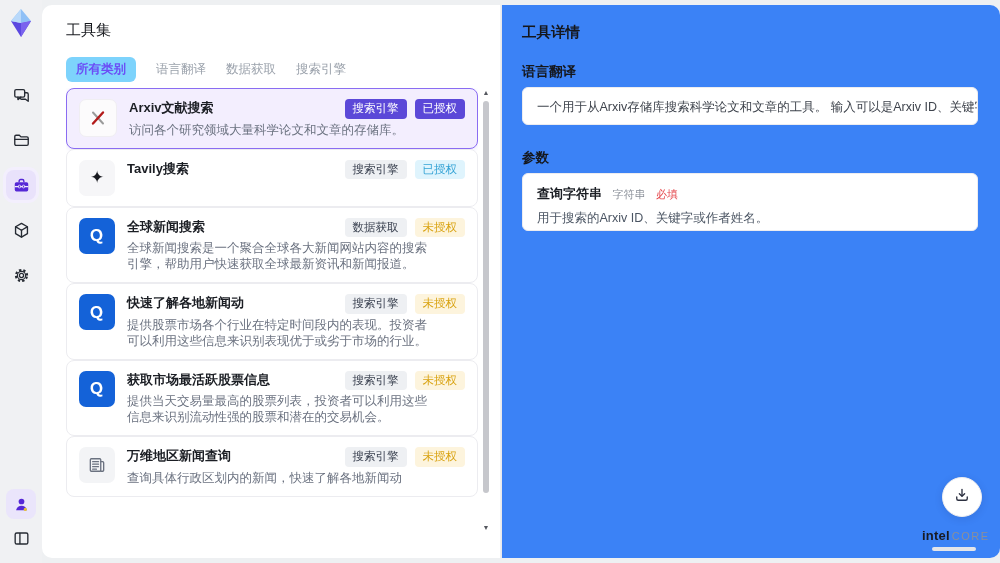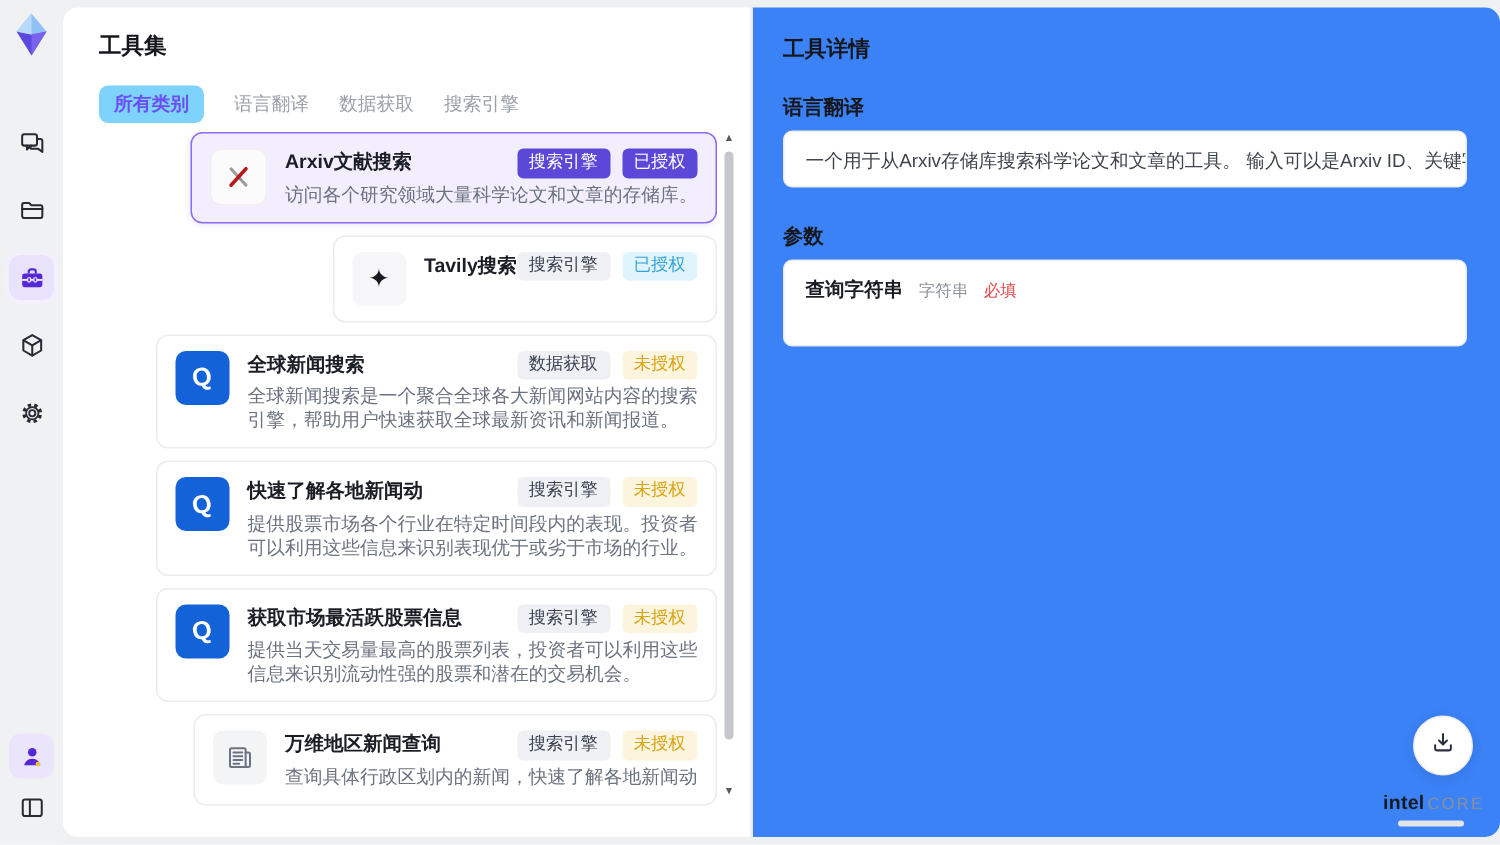"工具集" .page-title { font-weight: bold -> normal }
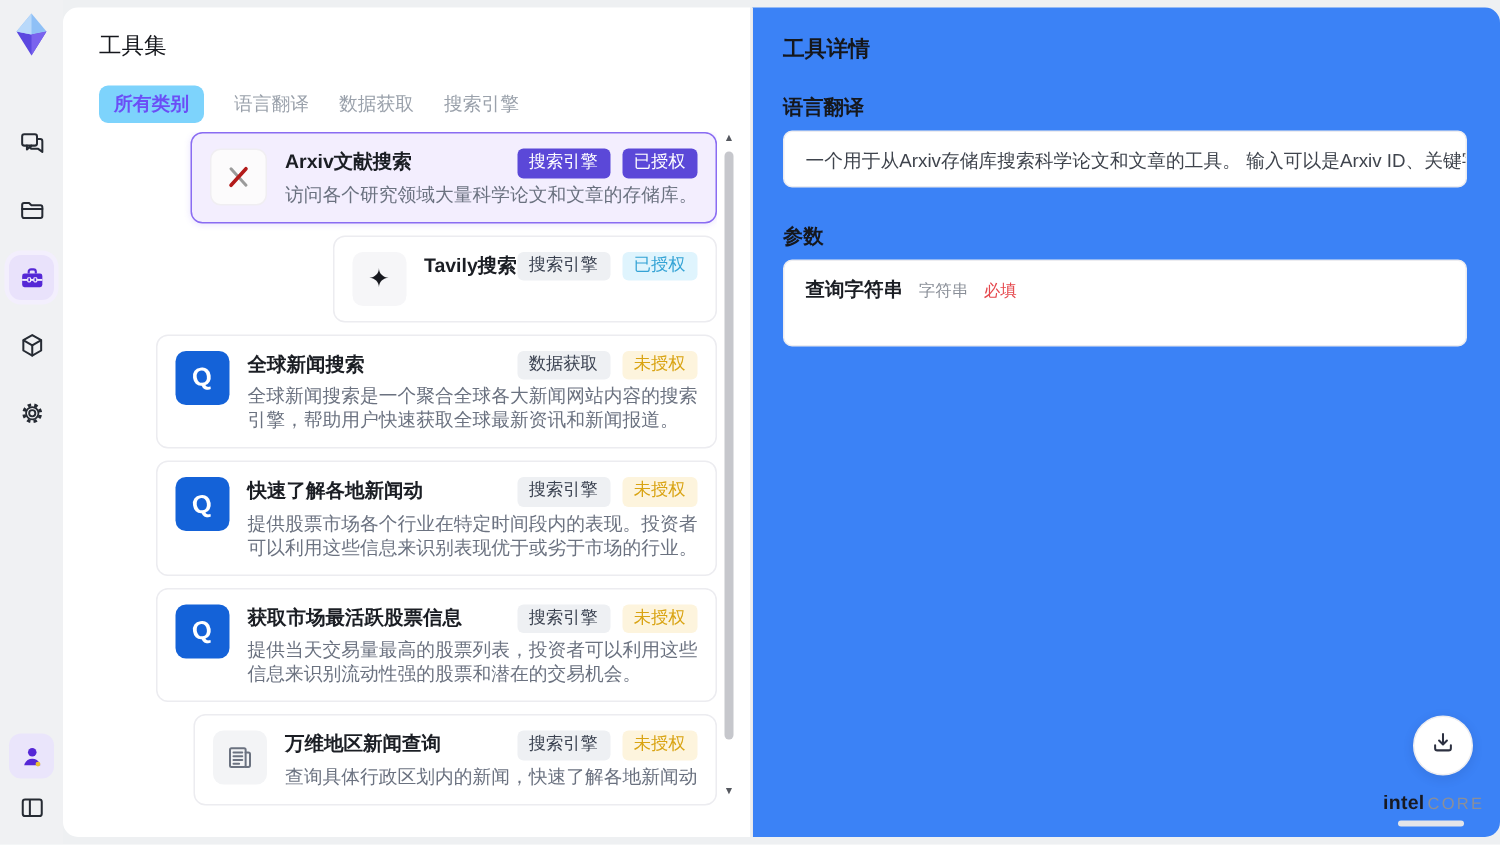"Arxiv文献搜索" .tool-list { align-items: flex-end -> none; gap: 8px -> none }
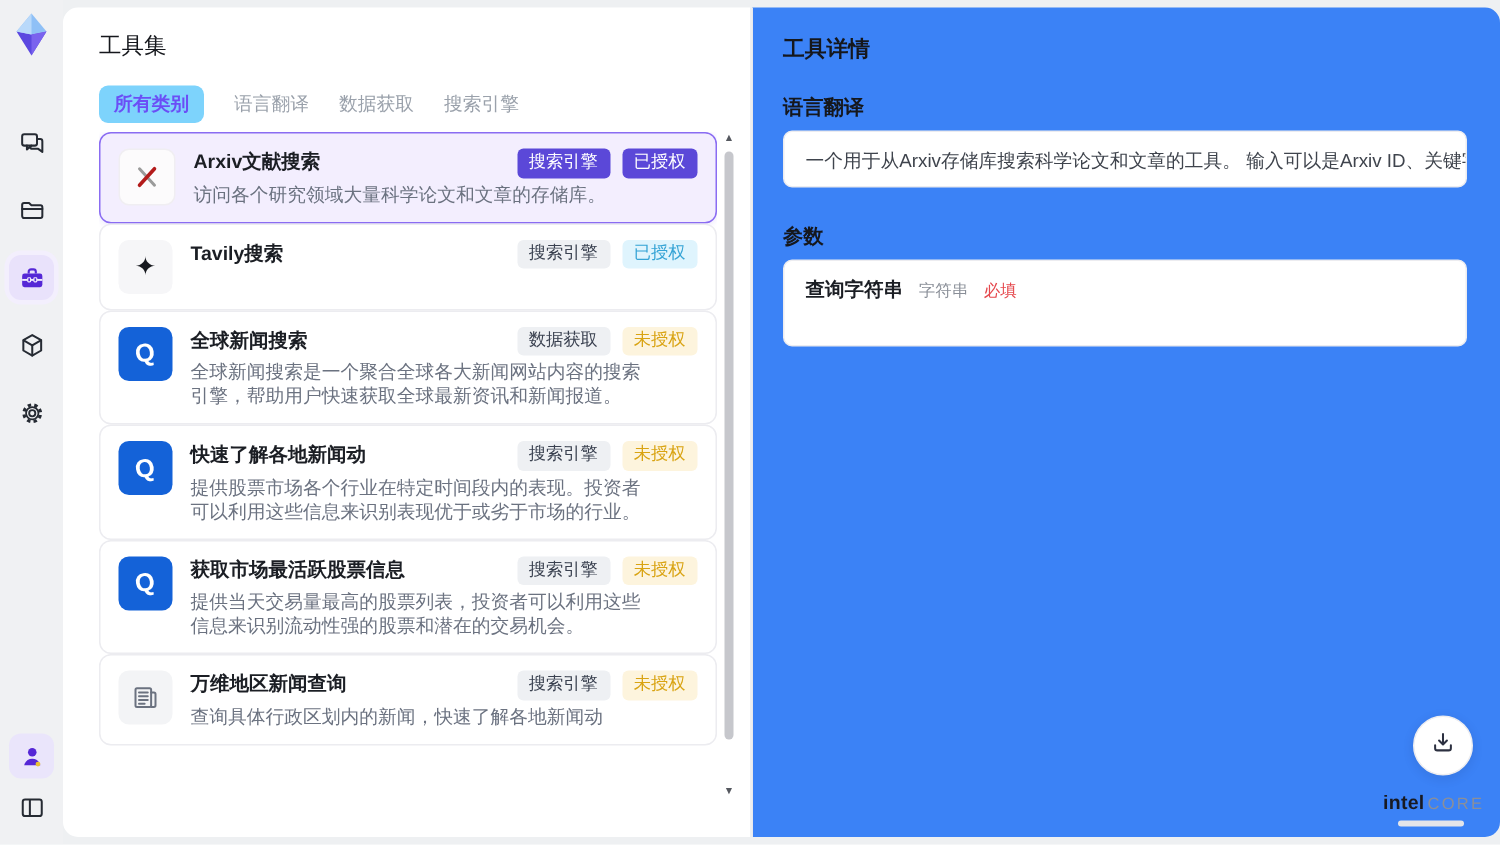"用于搜索的Arxiv ID、关键字或作者姓名。" div.p-desc { html: none -> <div>用于搜索的Arxiv ID、关键字或作者姓名。</div> }
